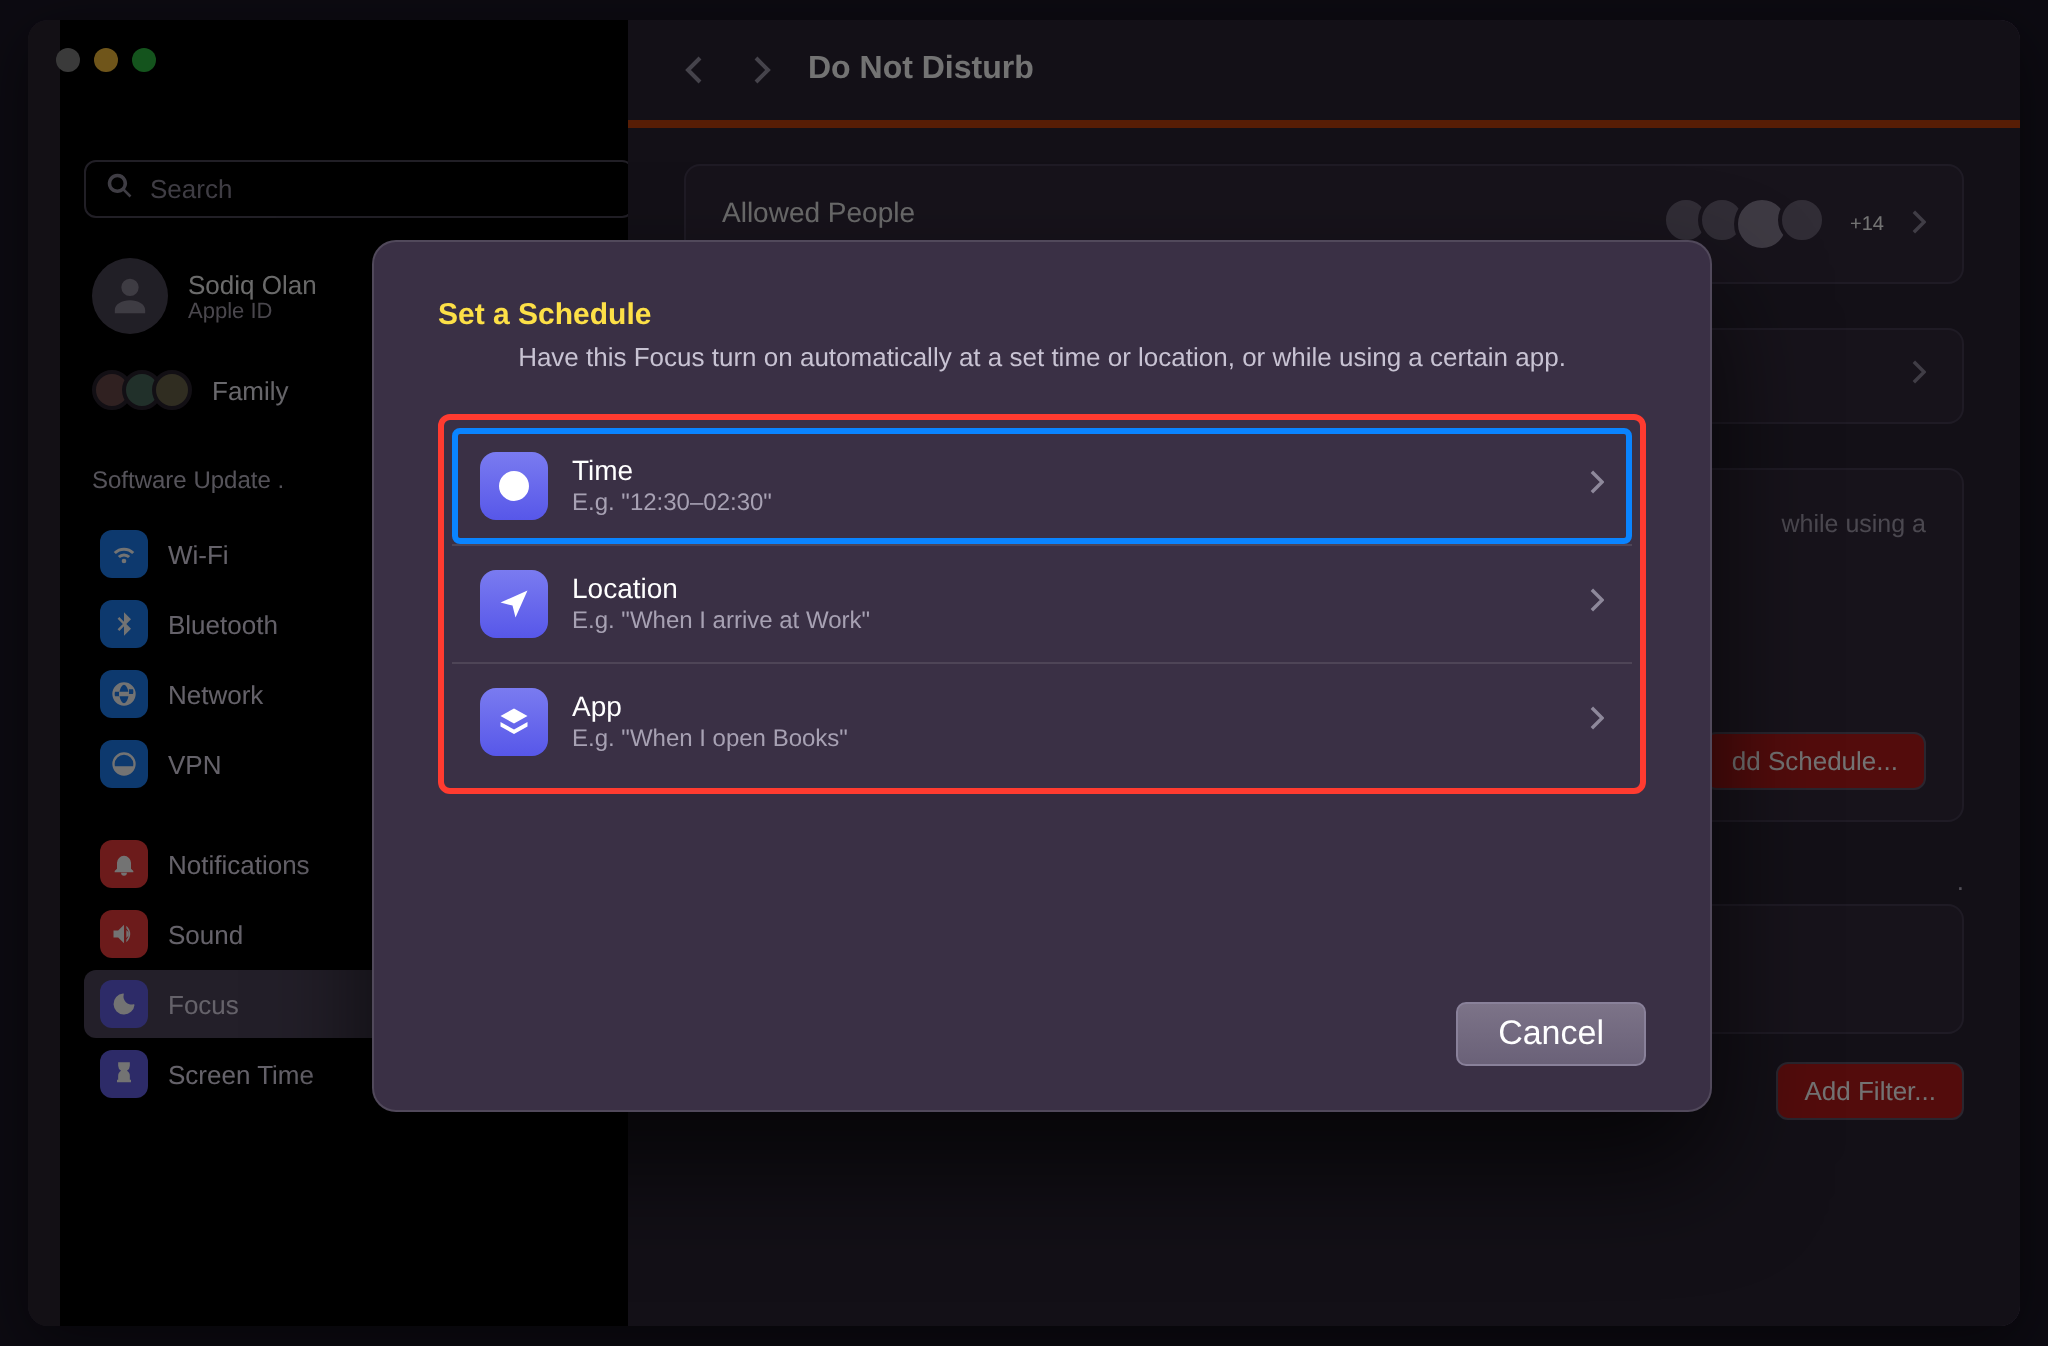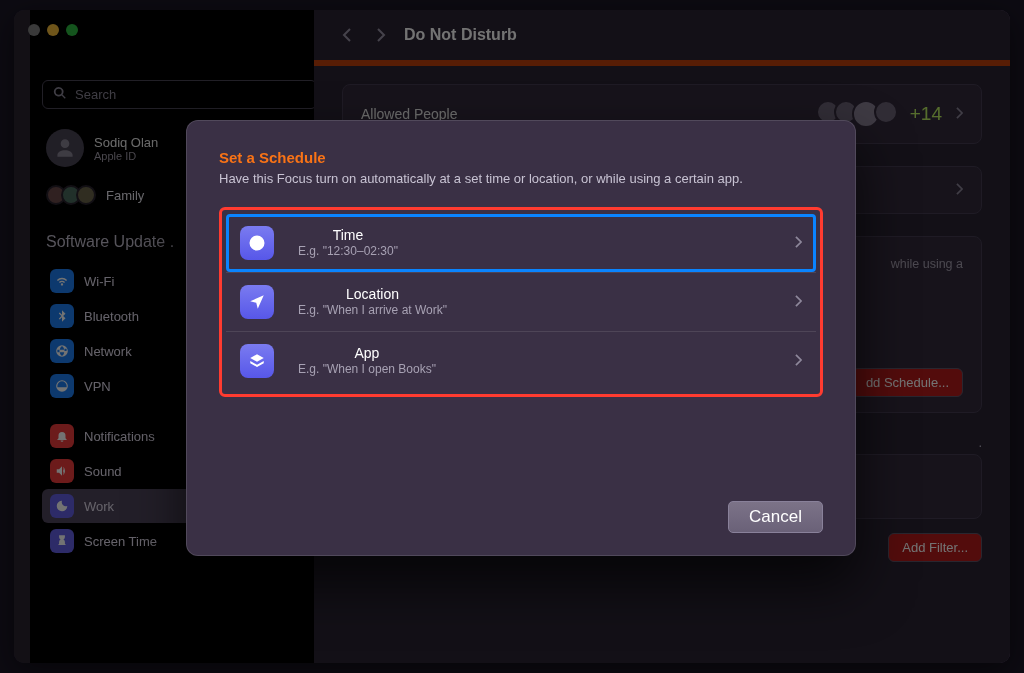"Do Not Disturb" .header { border-bottom: 6px solid #c2410c -> 4px solid #c2410c }
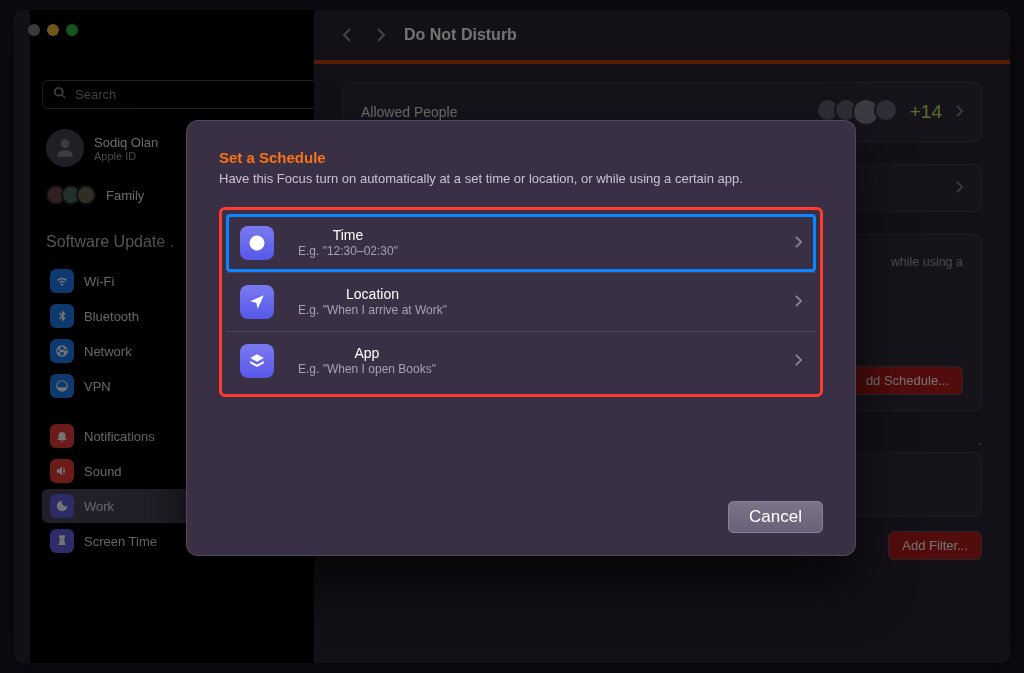"Allowed People" .card { align-items: center -> none }
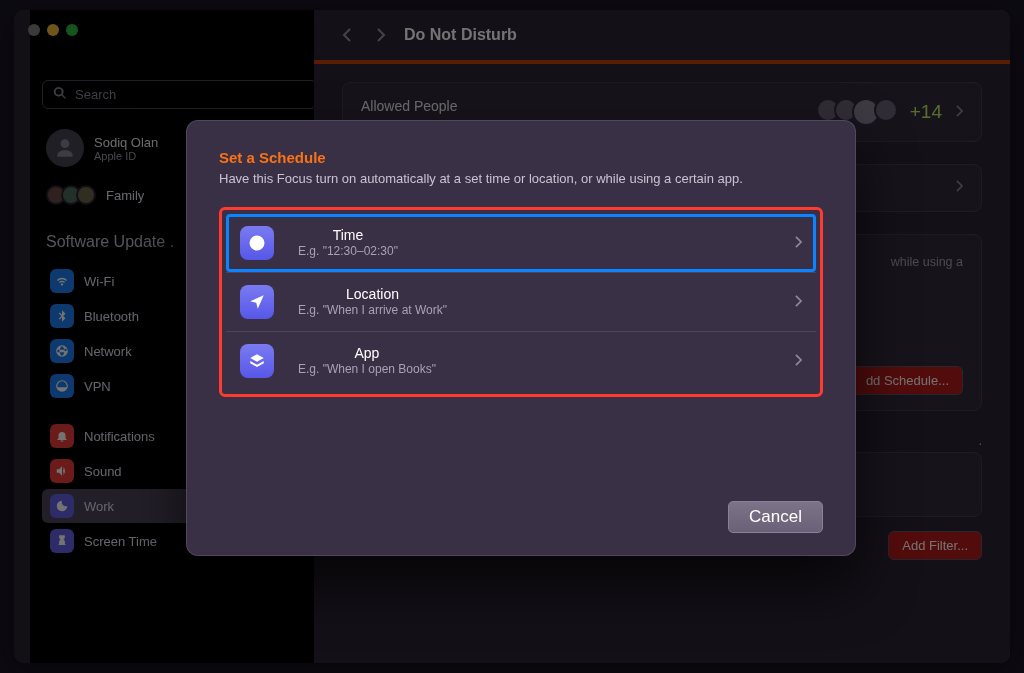"+14" .badge-count { color: #bef264 -> #ffffff; font-size: 19px -> 10px }
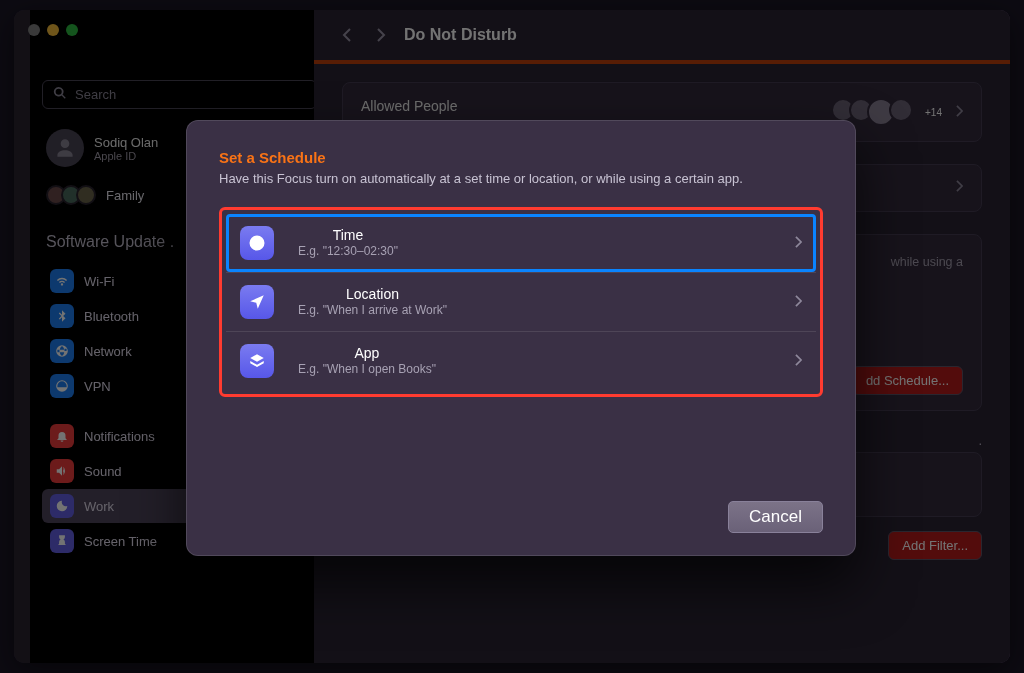"Set a Schedule" .modal h2 { color: #f97316 -> #fde047 }
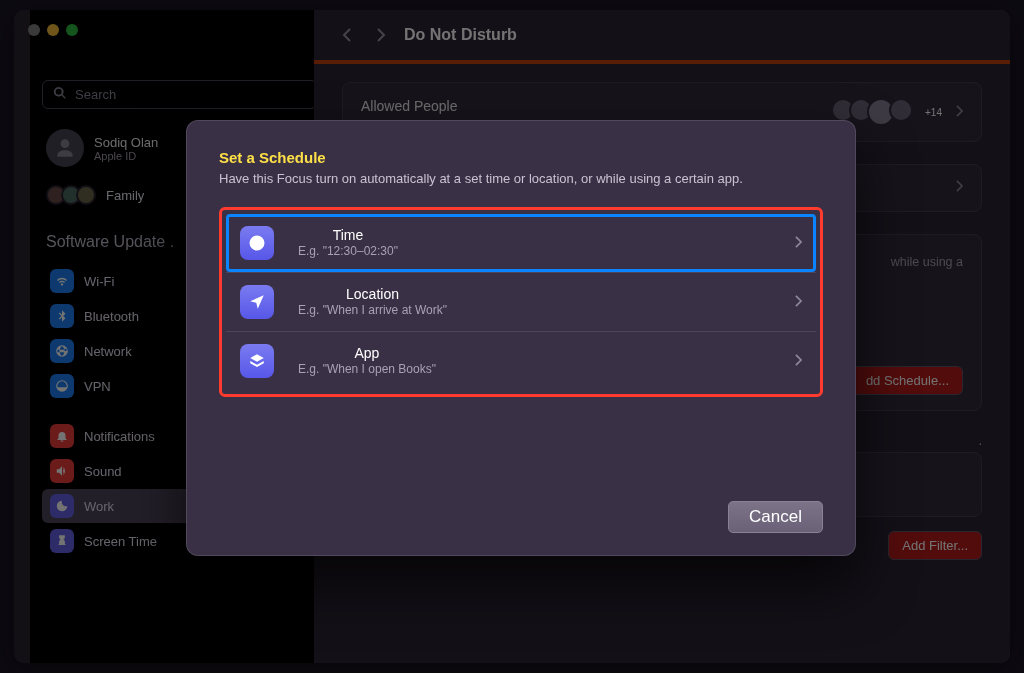"Have this Focus turn on" .modal .desc { text-align: none -> center }
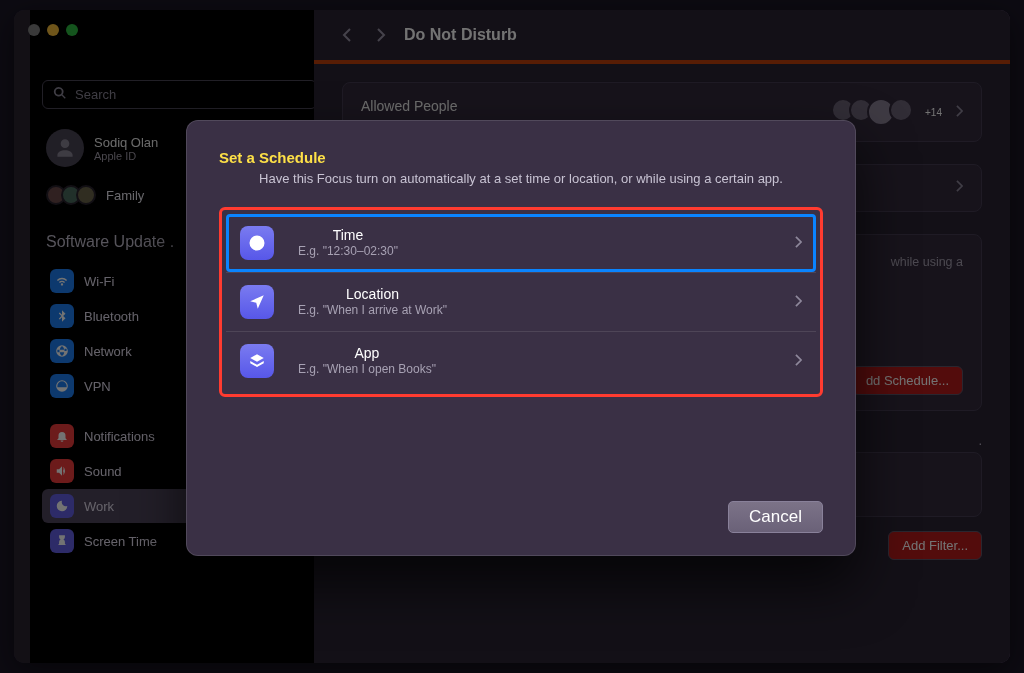"Software Update ." .update-notice { font-size: 16px -> 12px }
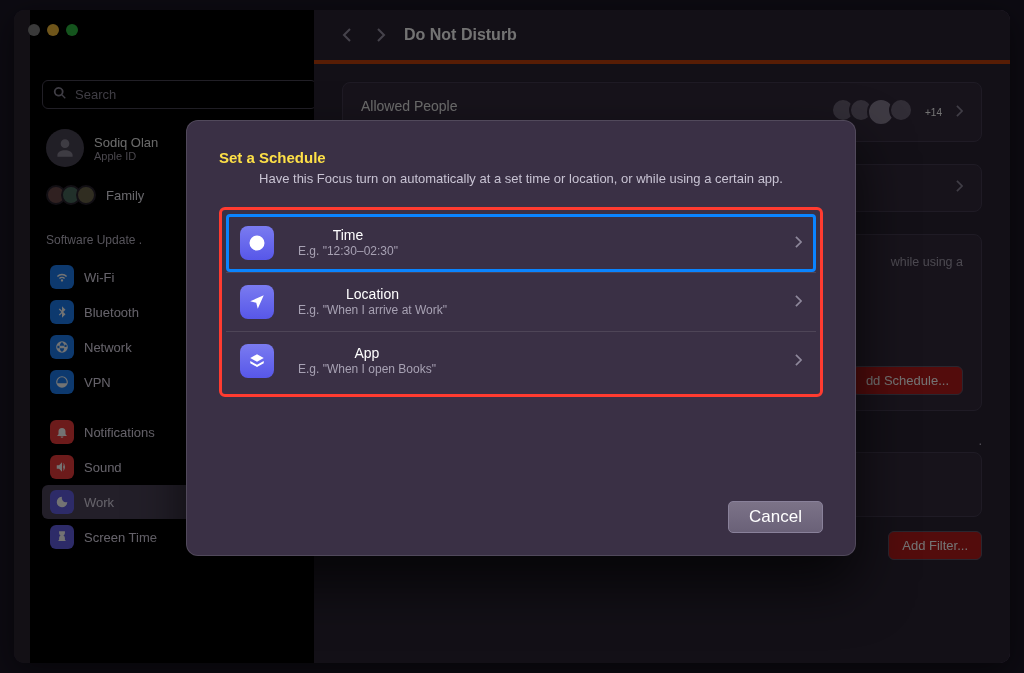"Time" .option { gap: 24px -> 12px; text-align: center -> none }
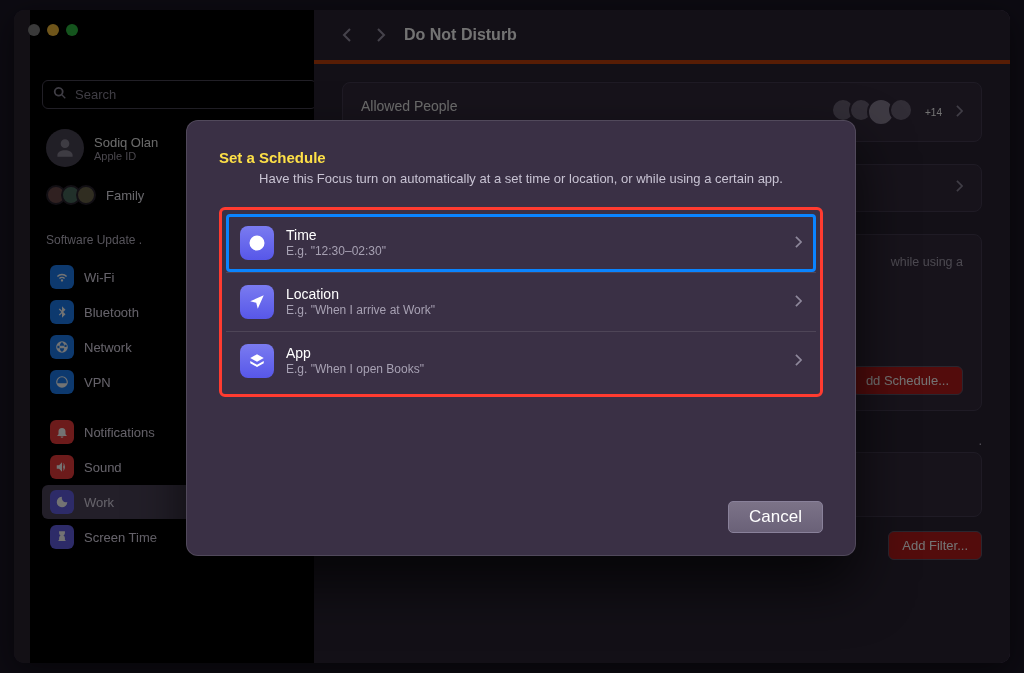"Work" span { text: Work -> Focus }
